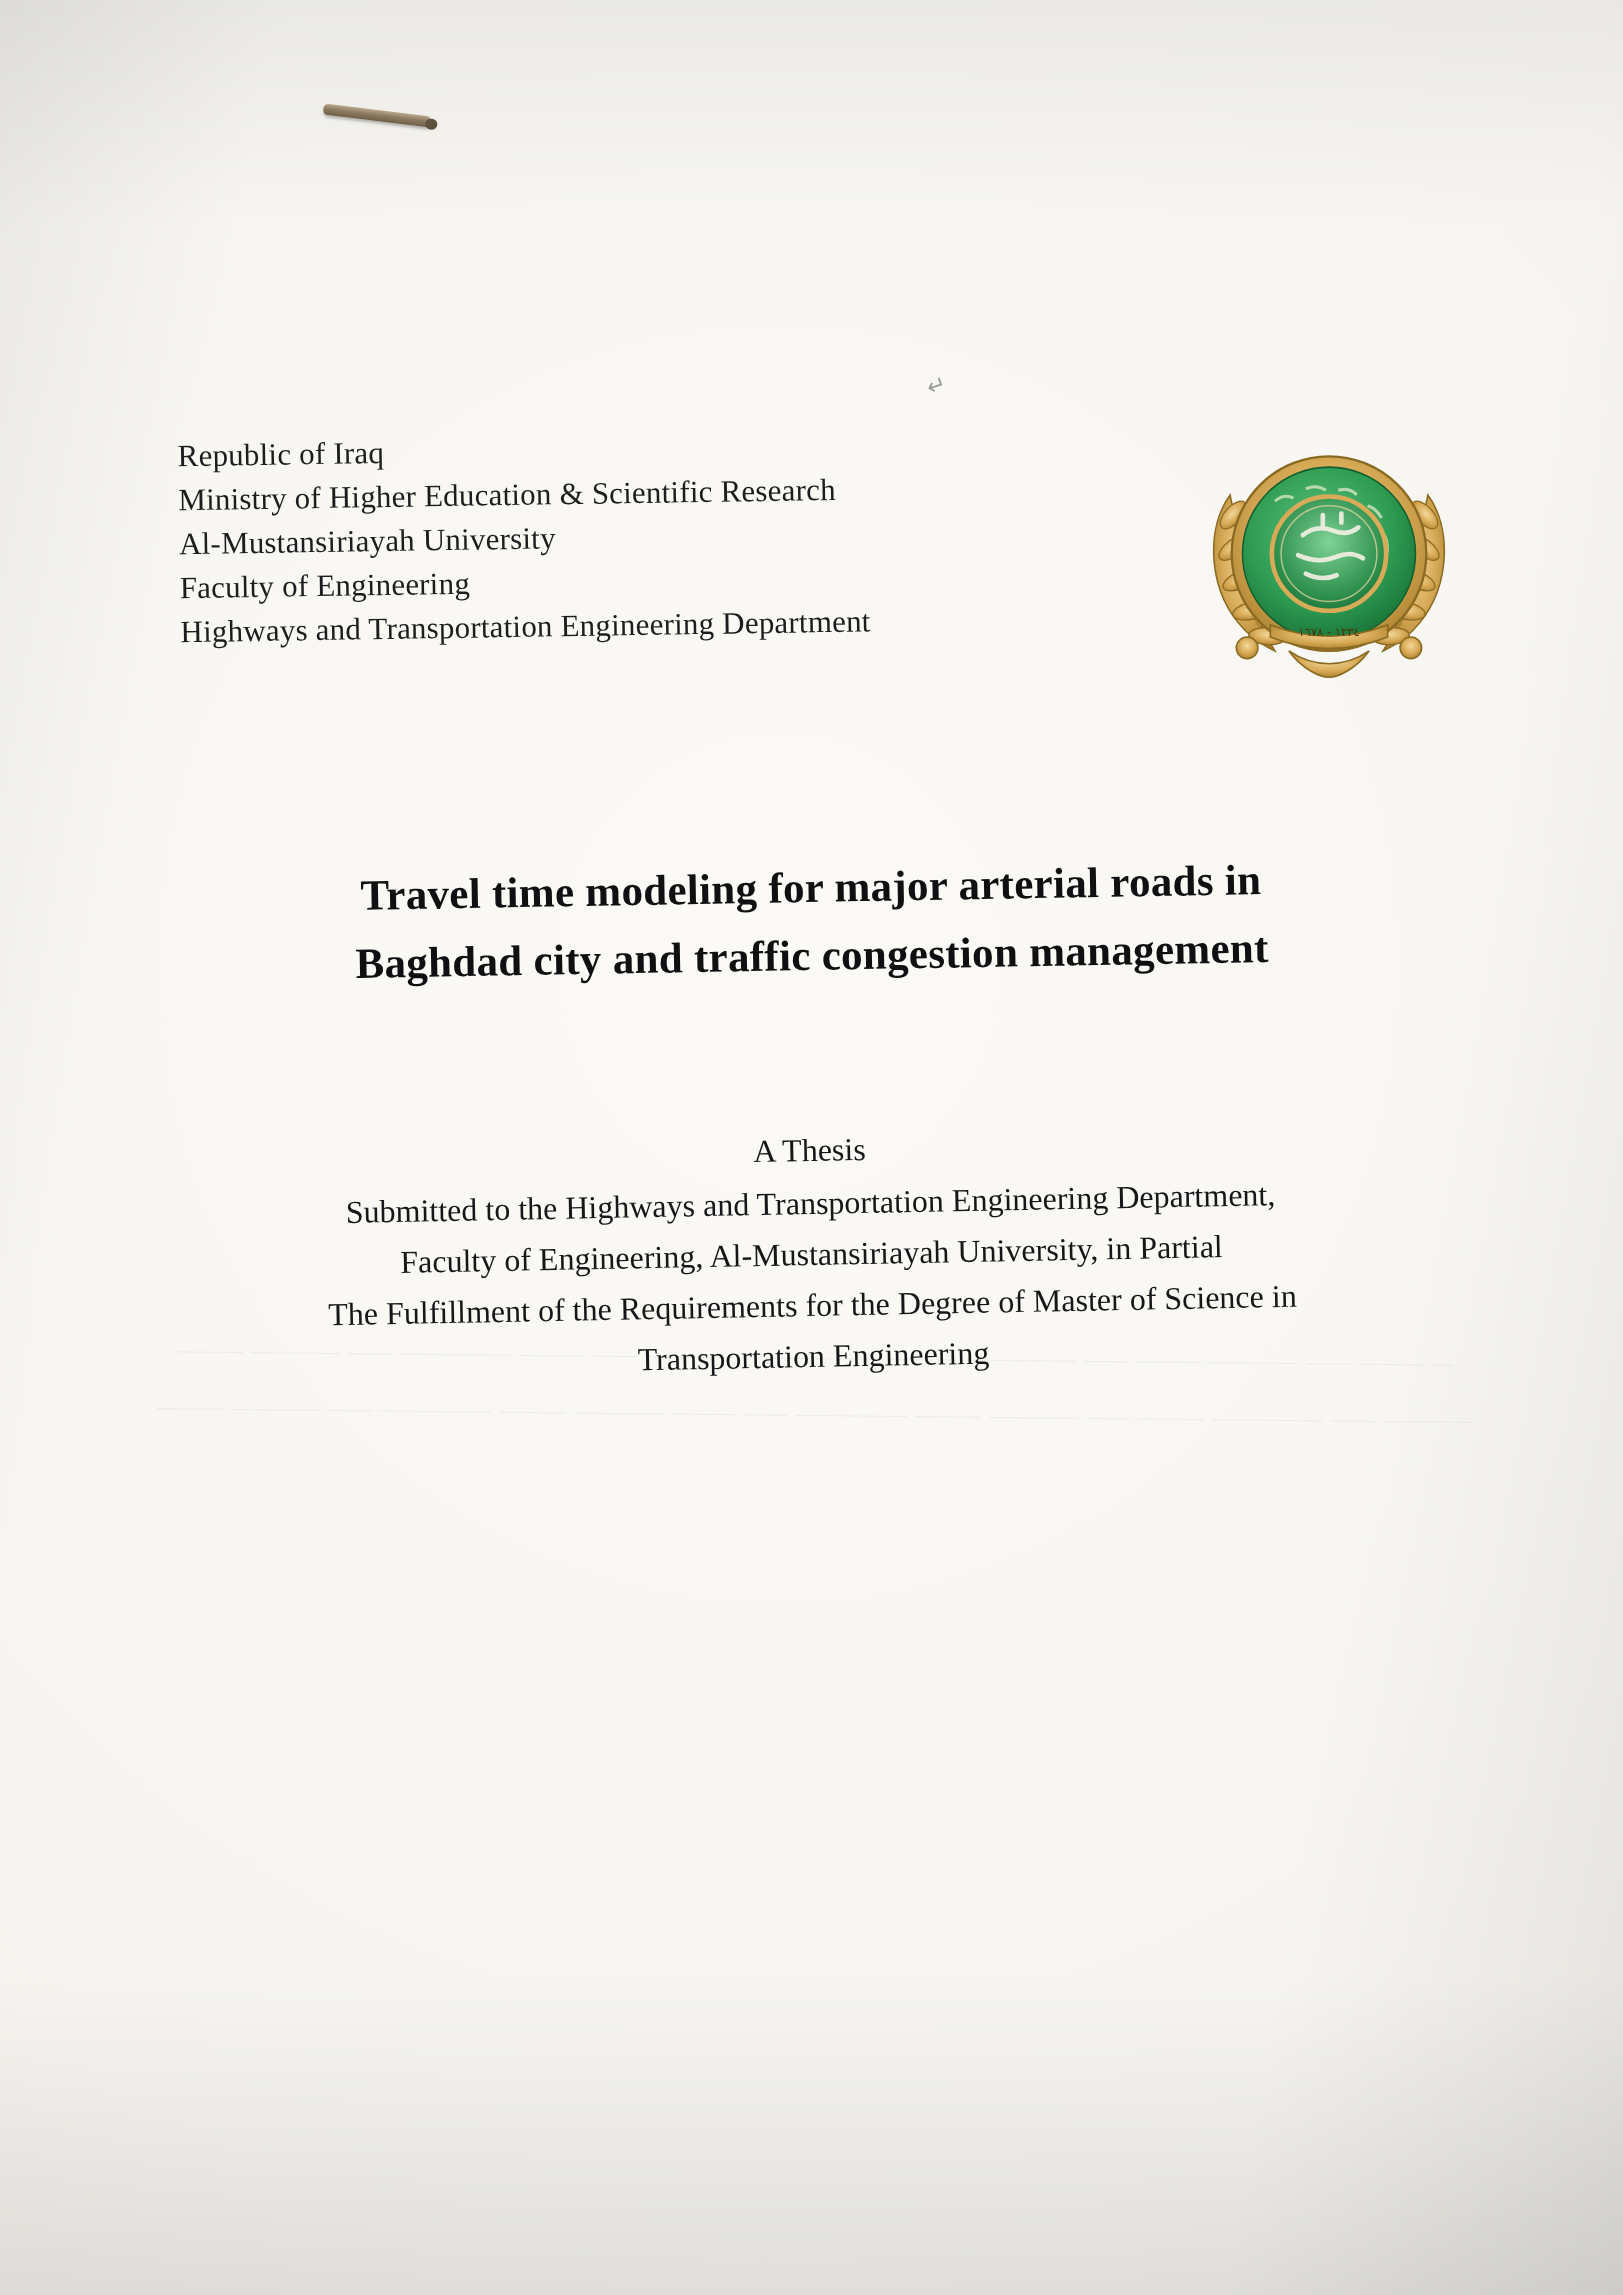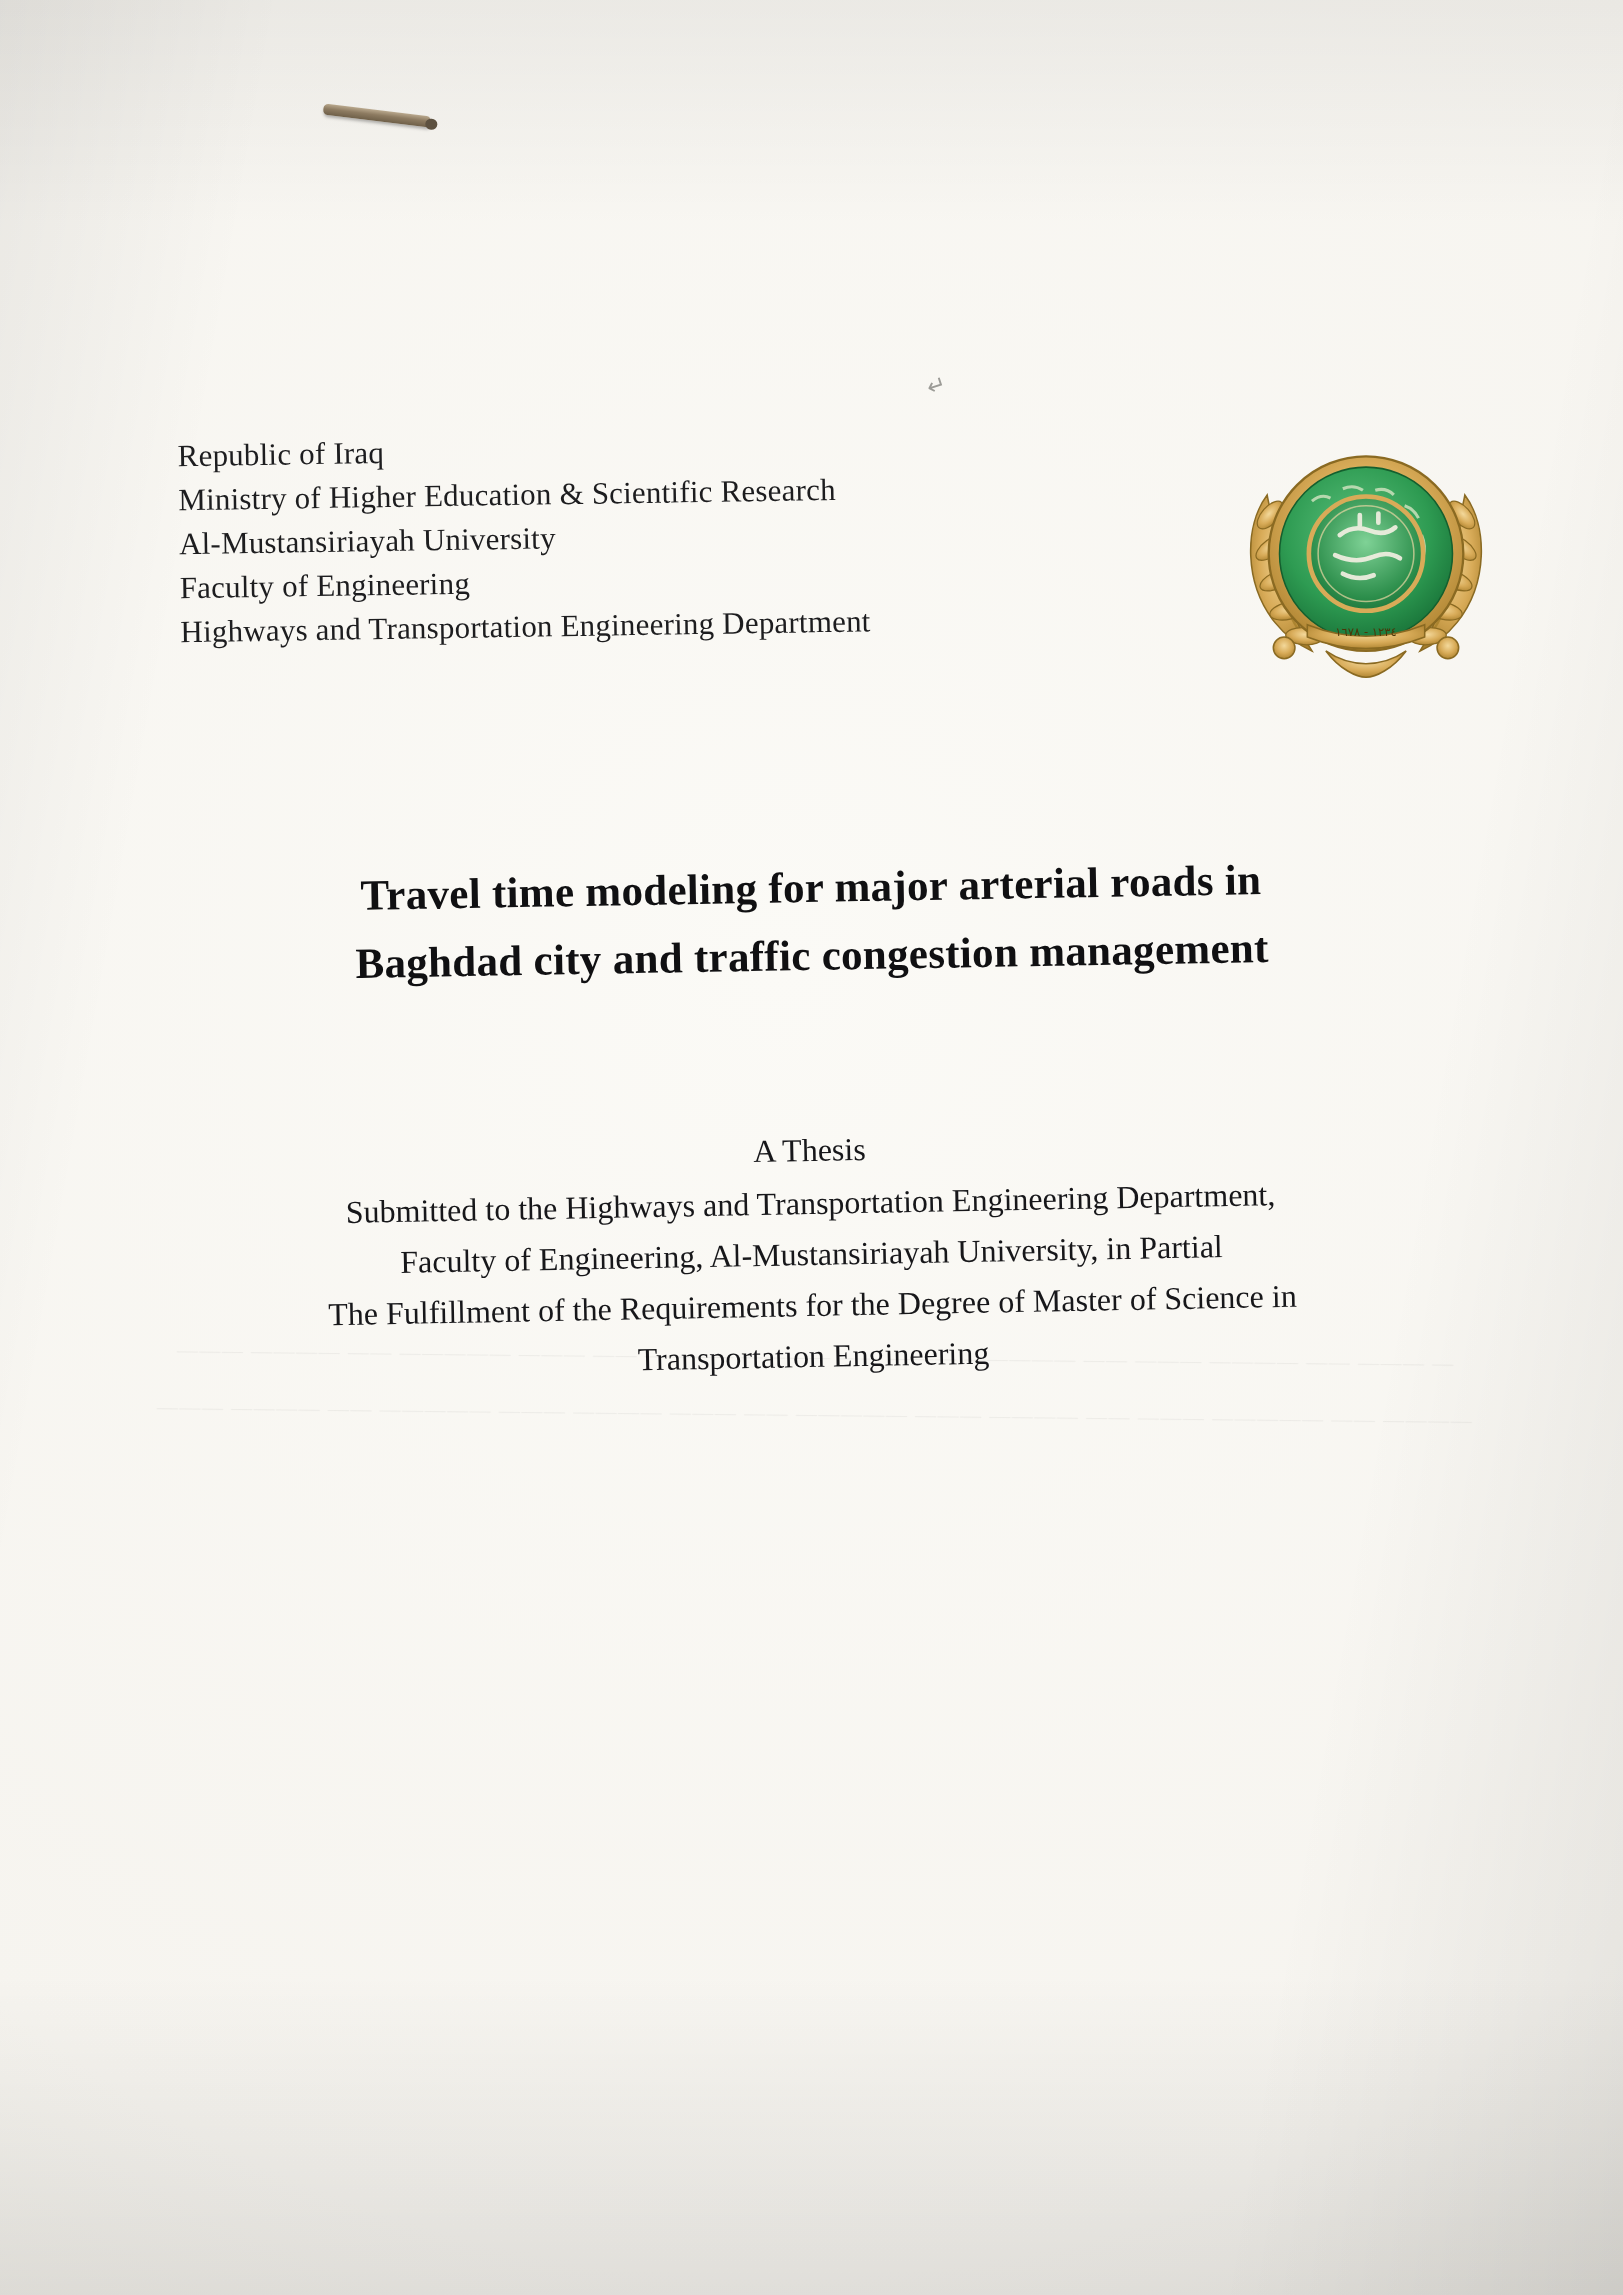"١٢٣٤ - ١٦٧٨" .emblem { left: 1227px -> 1190px }
